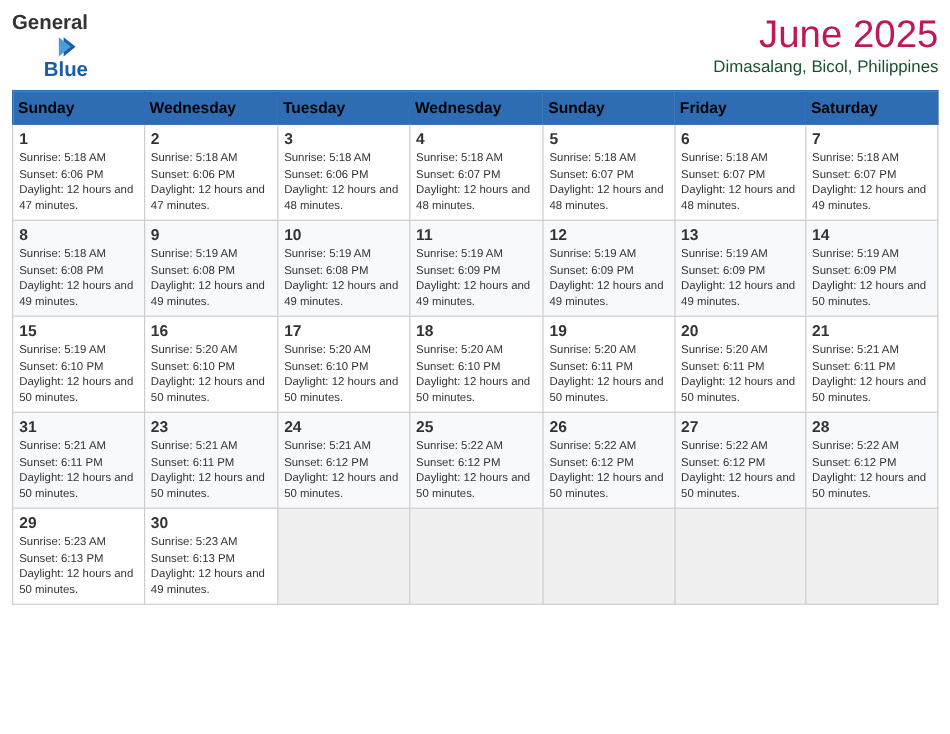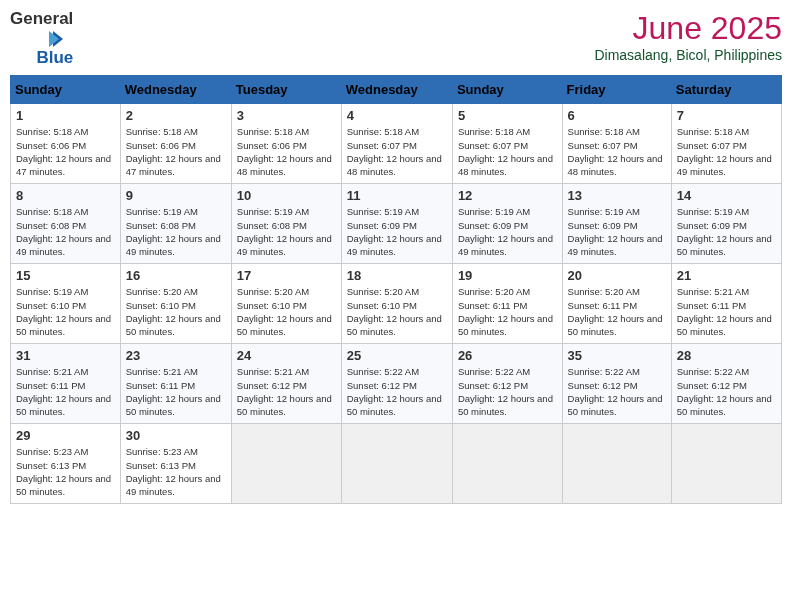"35" span.day-number { text: 35 -> 27 }
